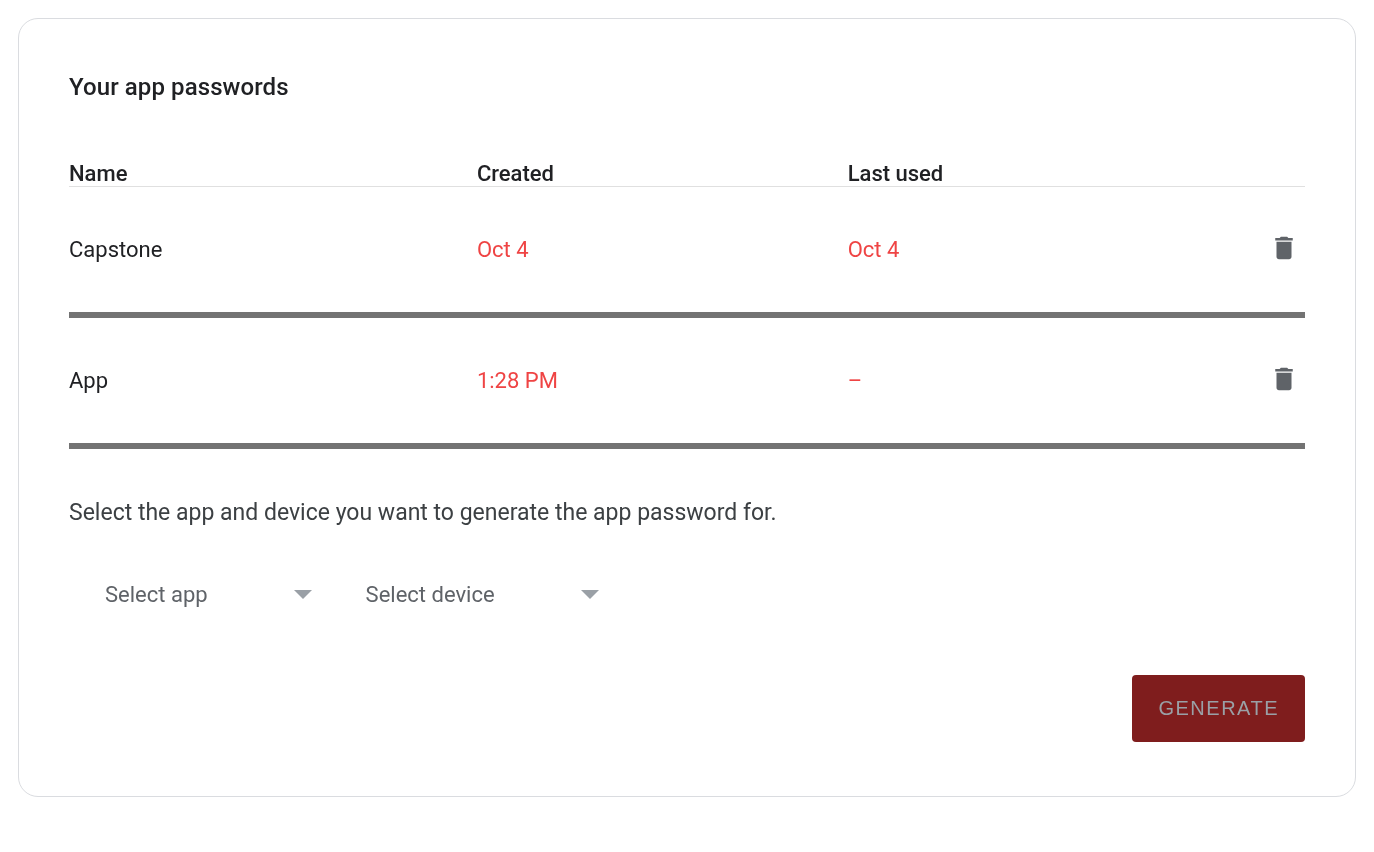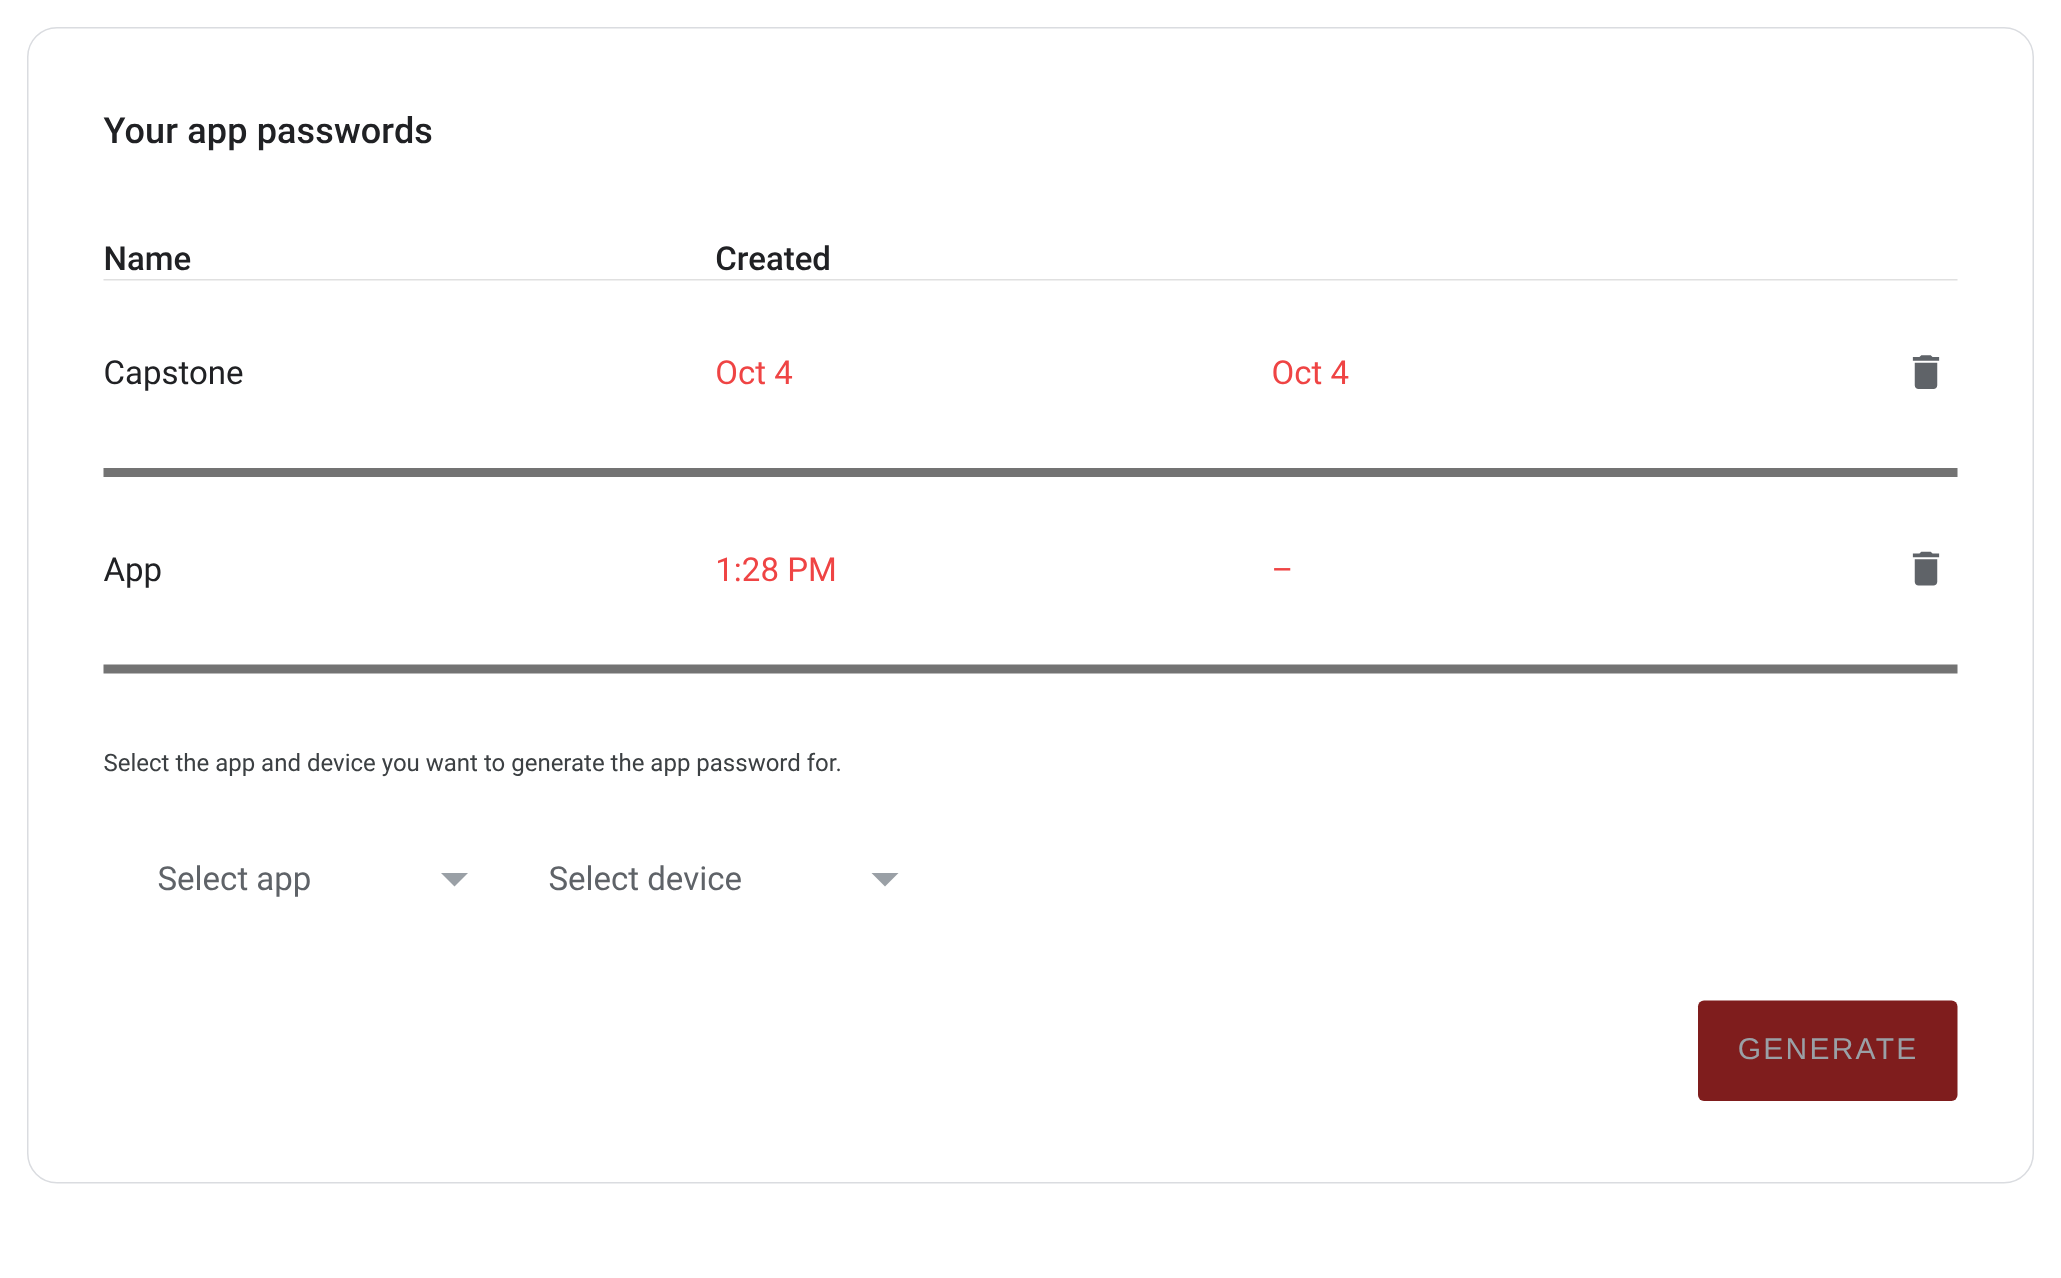"Last used" div.col-lastused { html: none -> <div>Last used</div> }
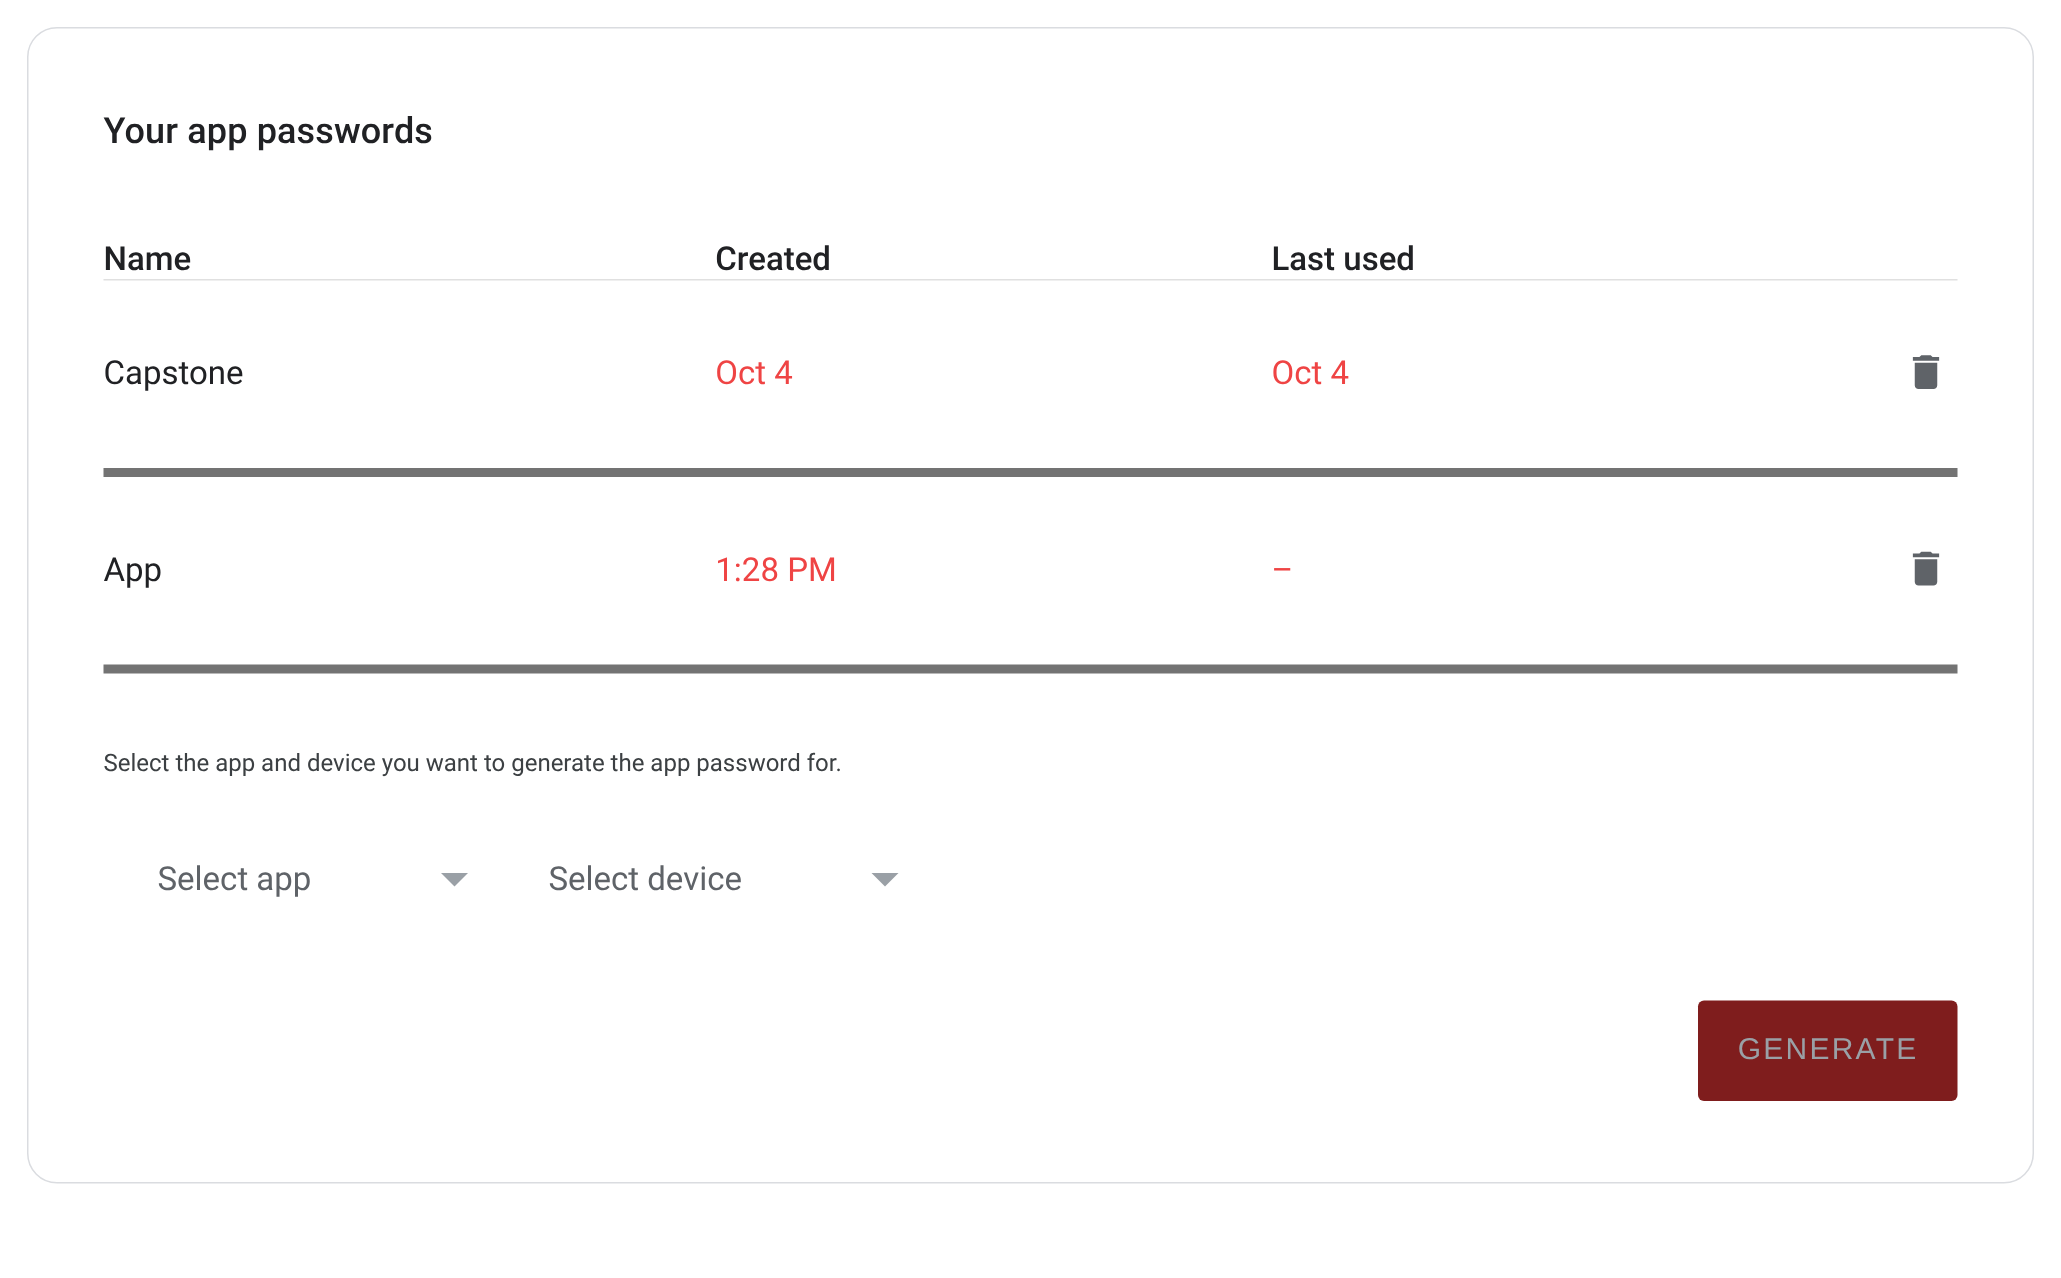"Select the app and device" .instruction { font-size: 16px -> 23px }
